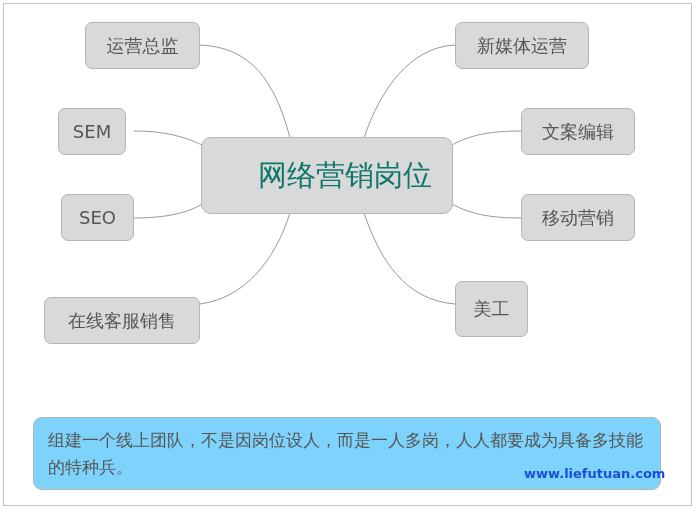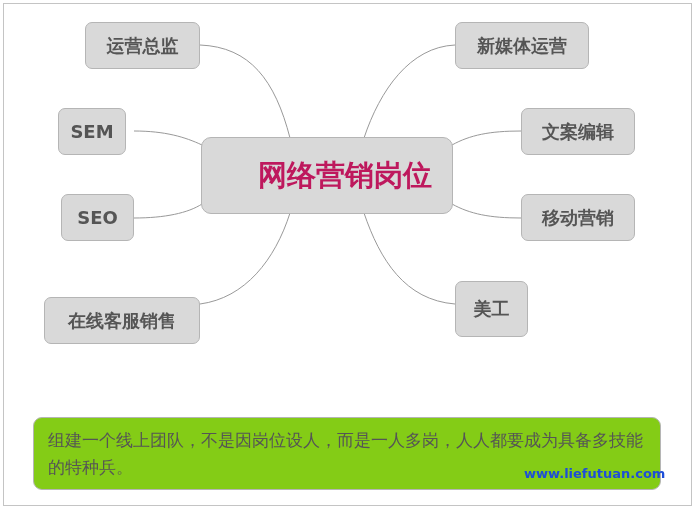"运营总监" .node { font-weight: bold -> none }
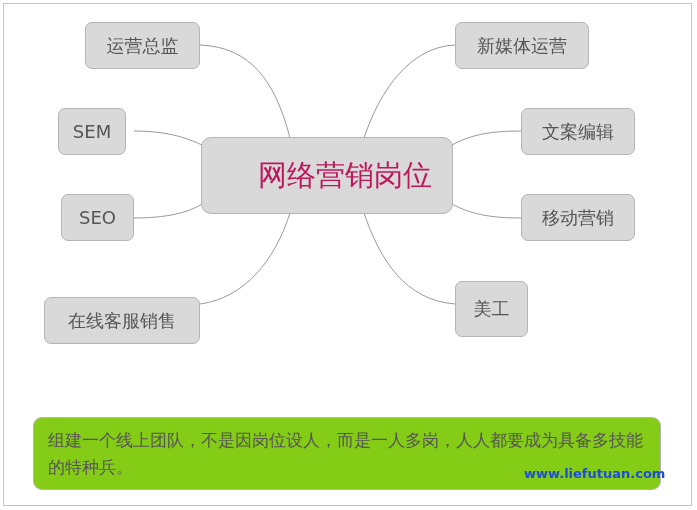"网络营销岗位" .center { color: #be185d -> #0f766e }
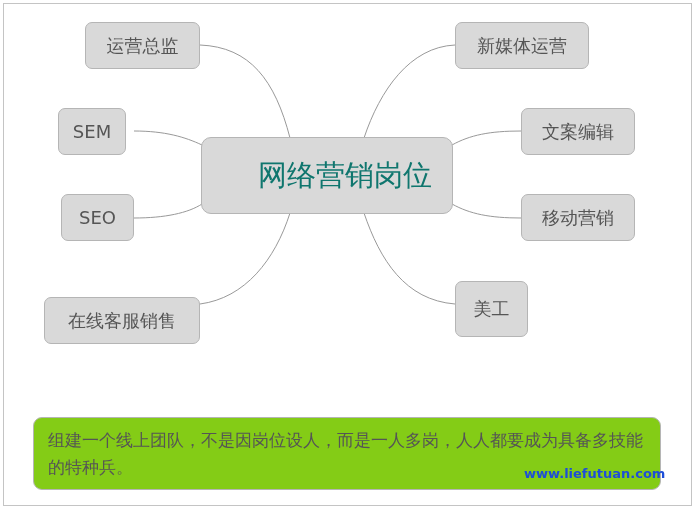"组建一个线上团队，不是因岗位设人，而是一人多岗，人人都要成为具备多技能的特种兵。" .note { background: #84cc16 -> #7dd3fc }
